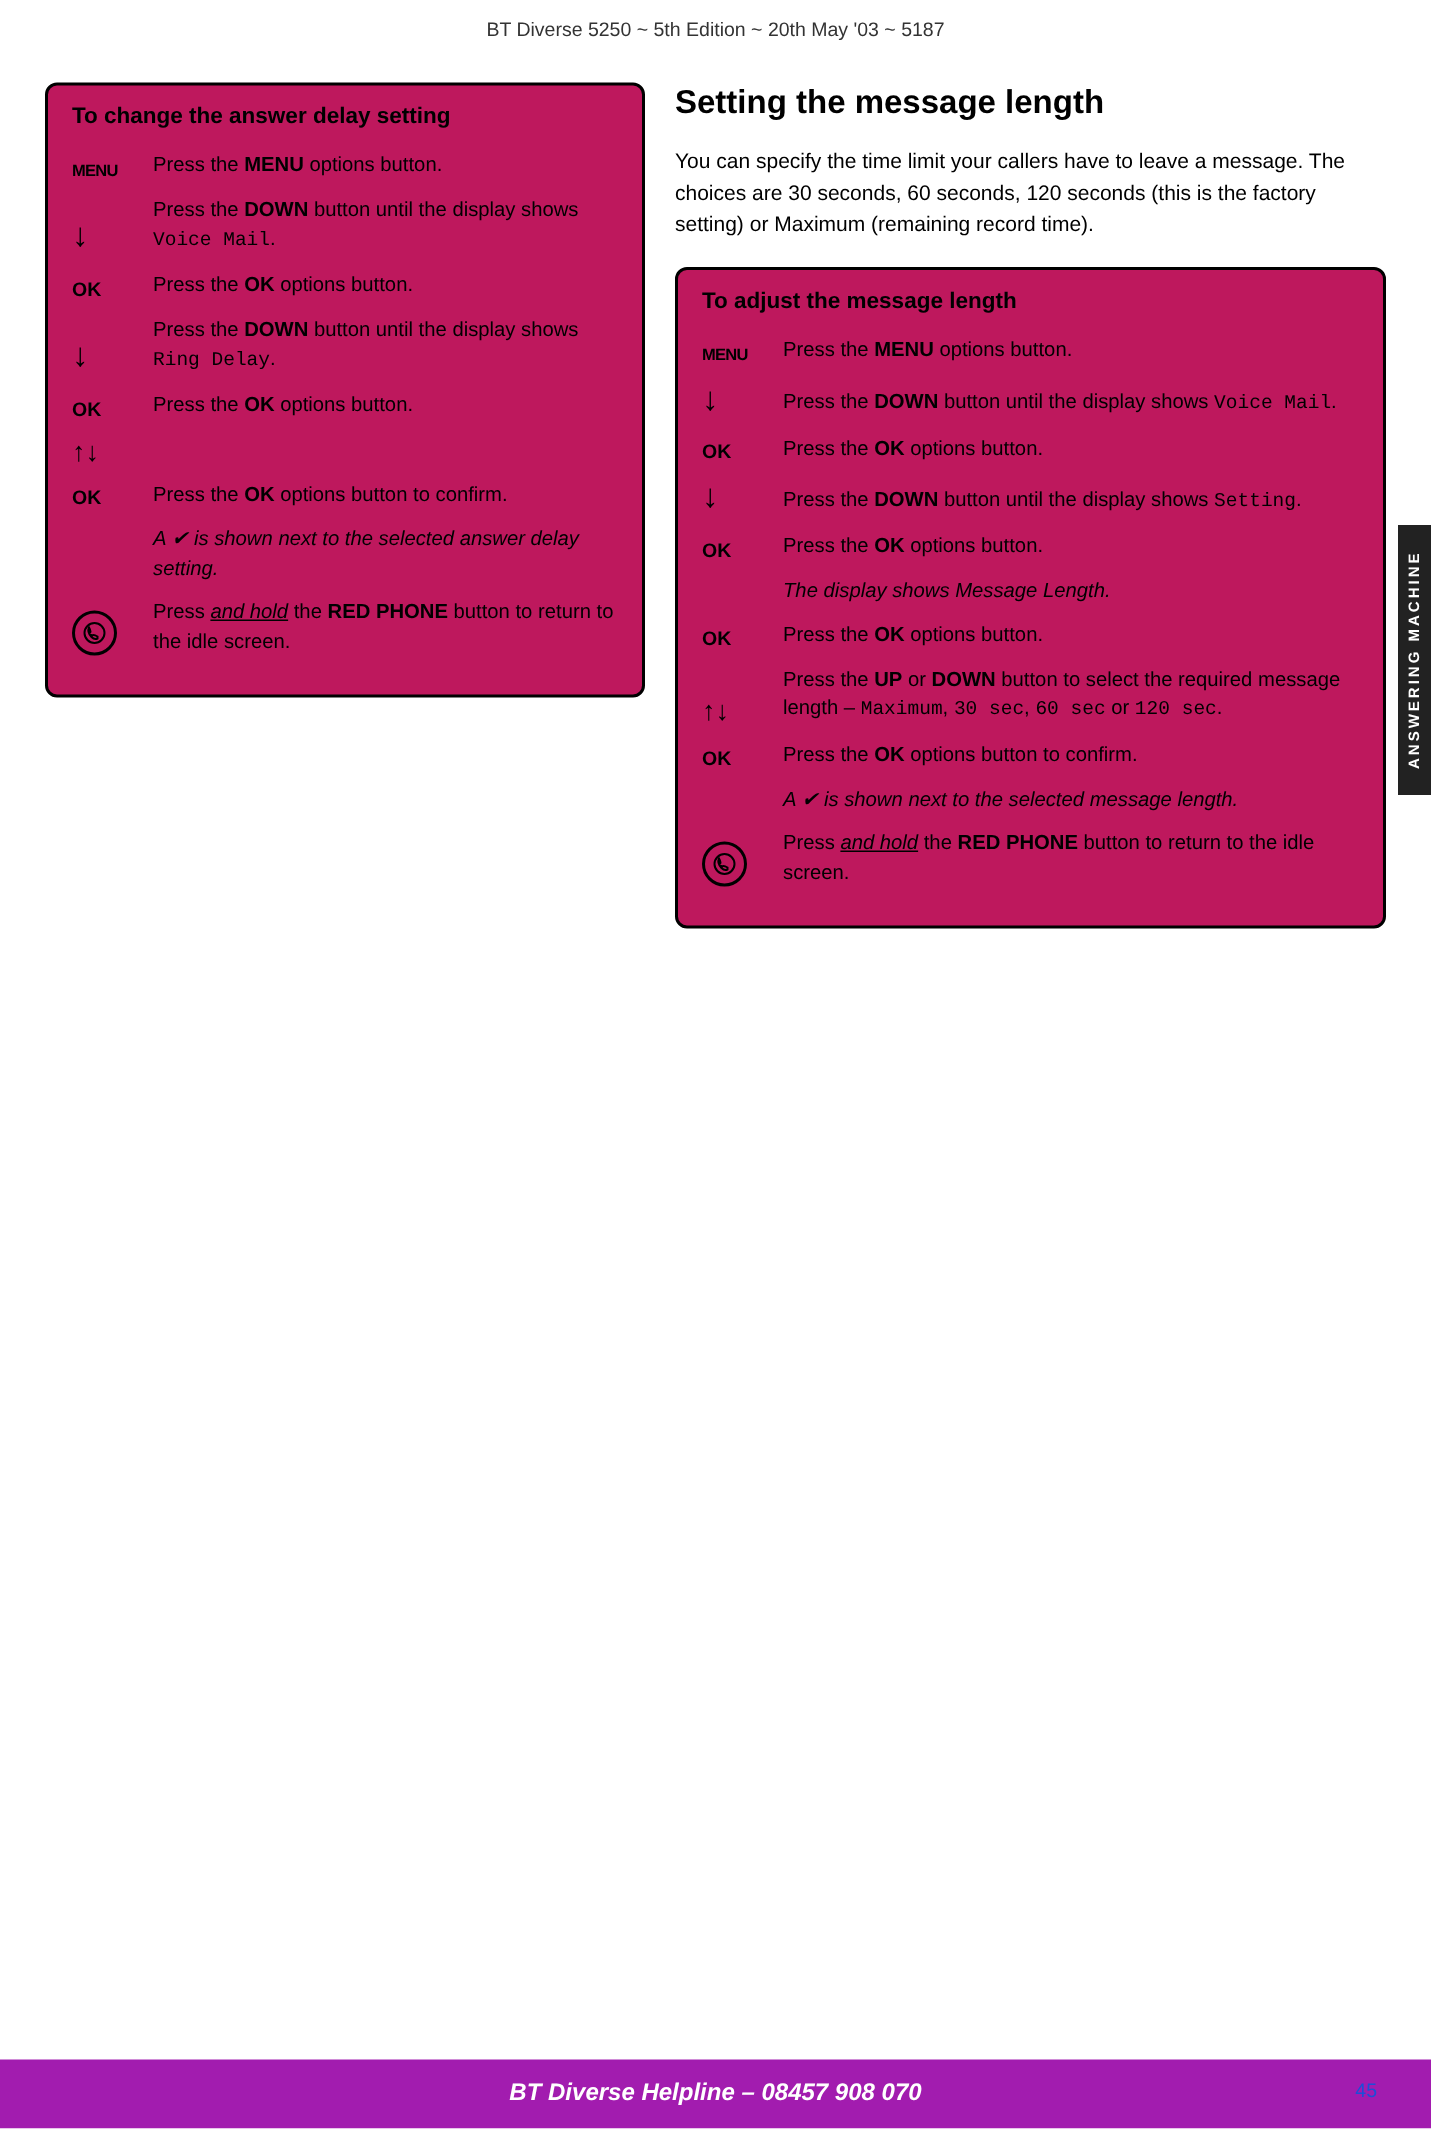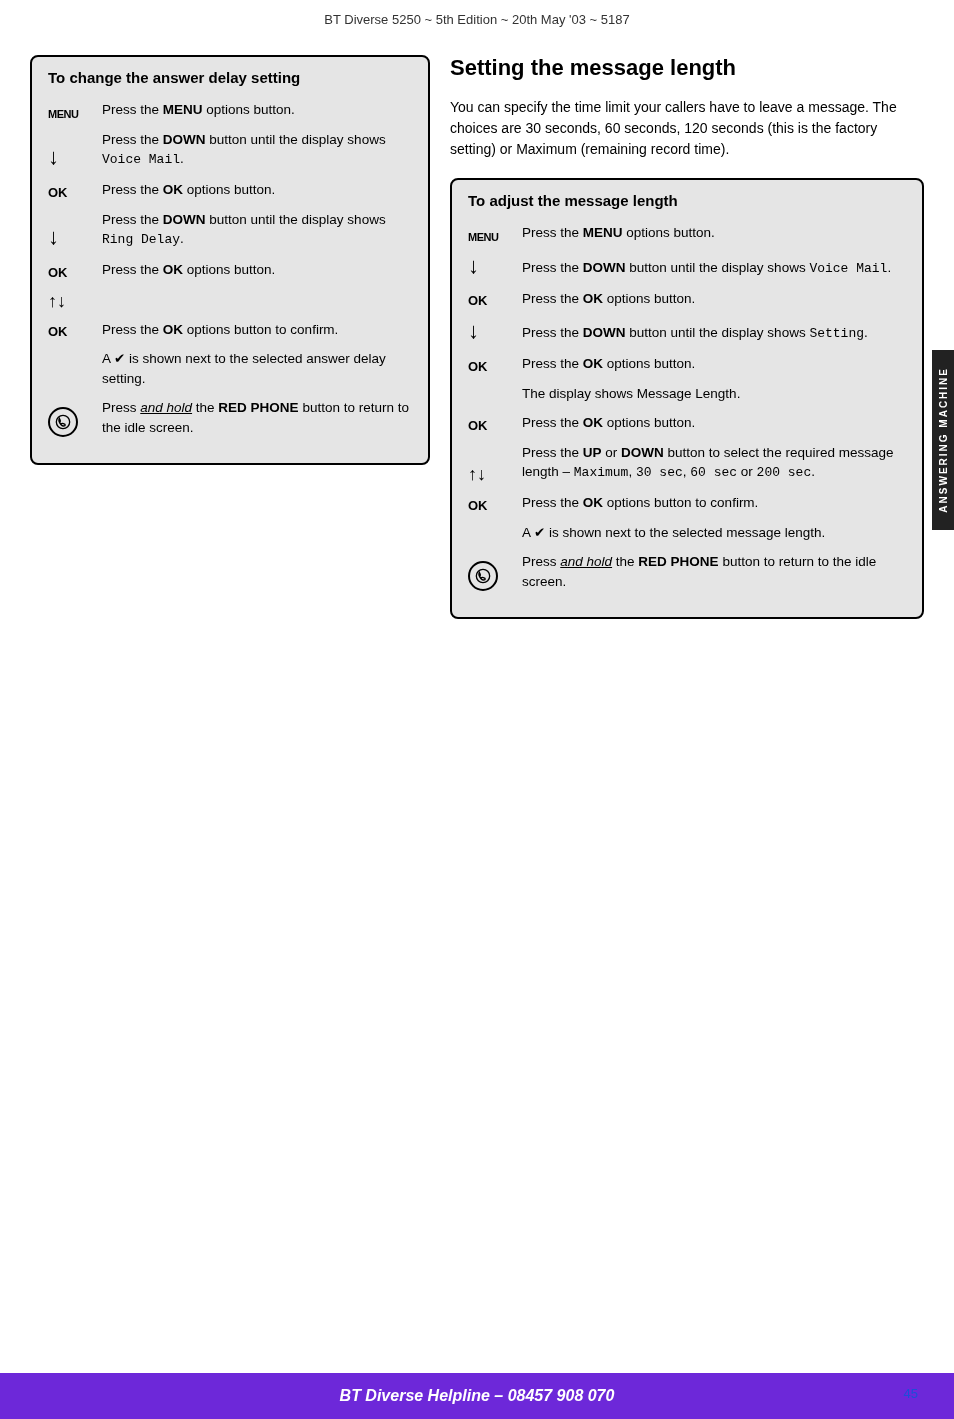"To change the answer delay" .box { background: #e5e5e5 -> #be185d }
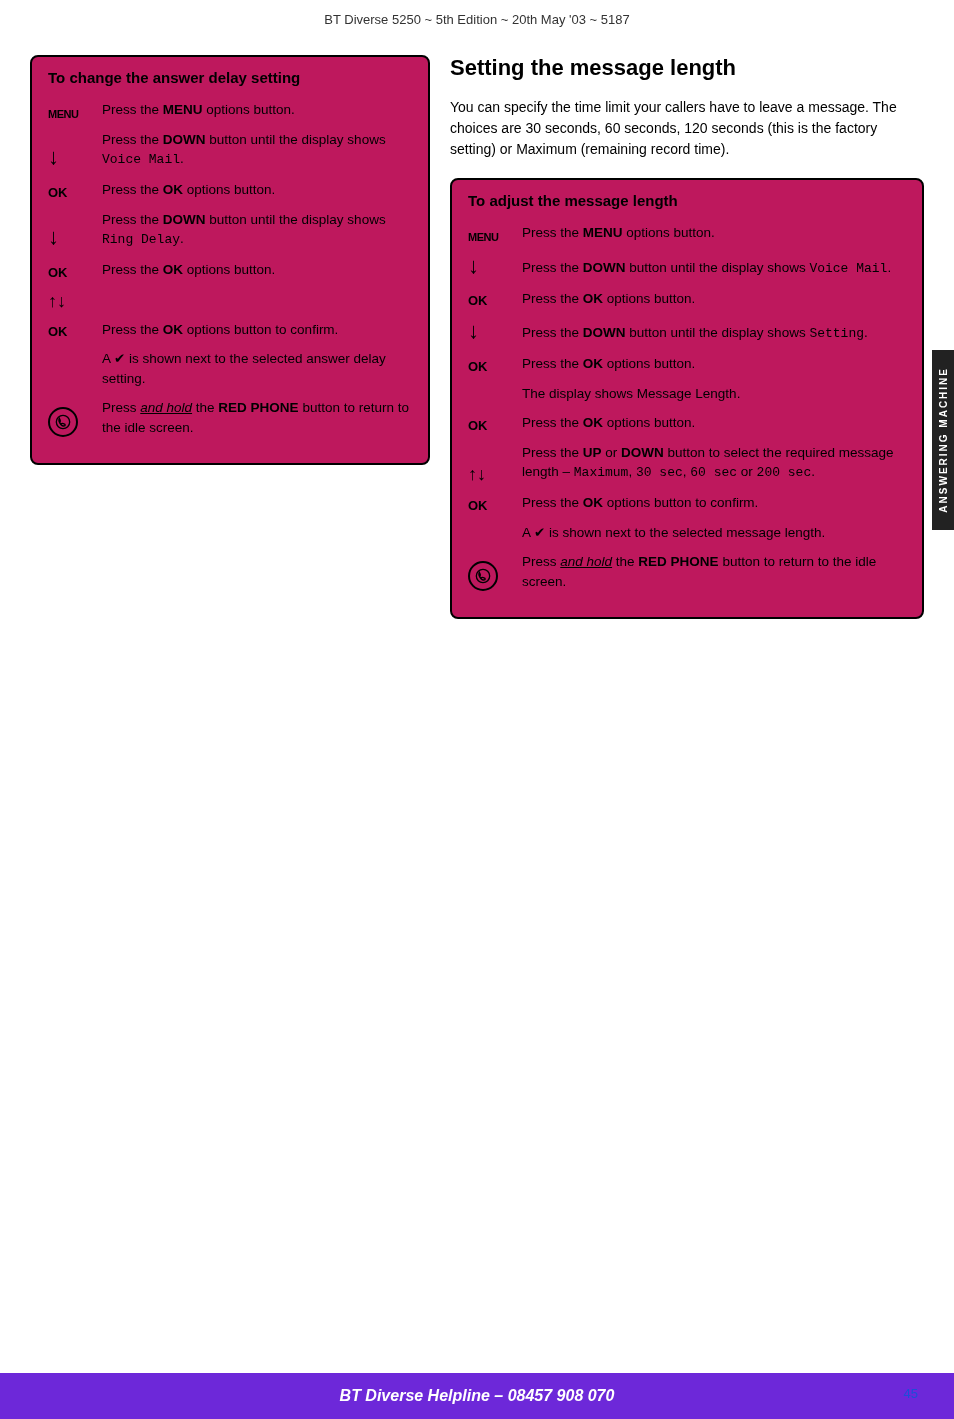"A ✔ is shown next" .note-row { font-style: none -> italic }
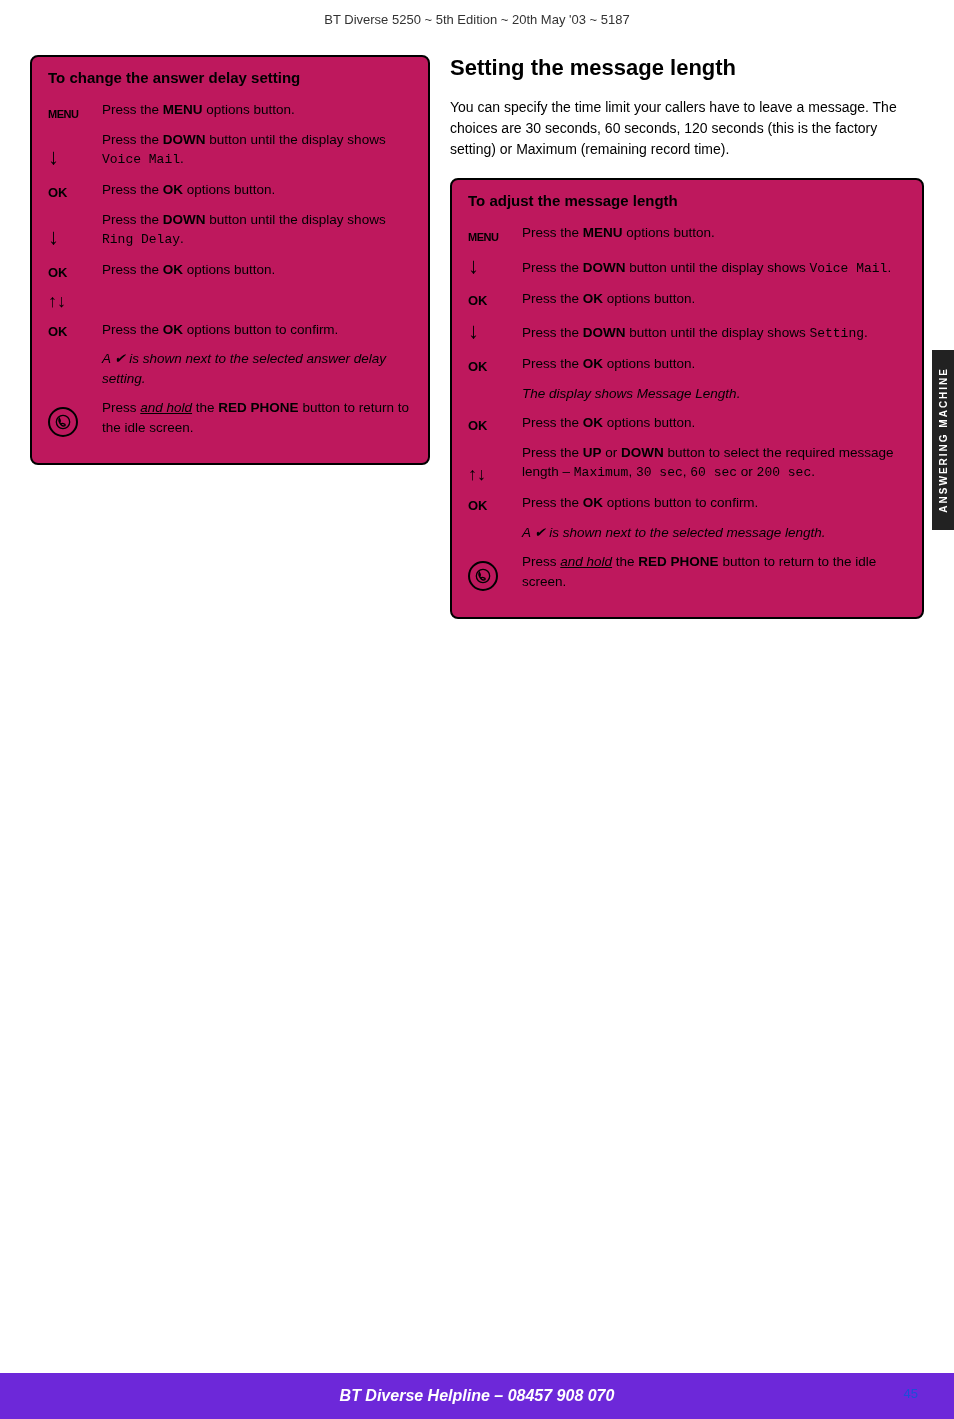"200 sec" span.mono { text: 200 -> 120 }
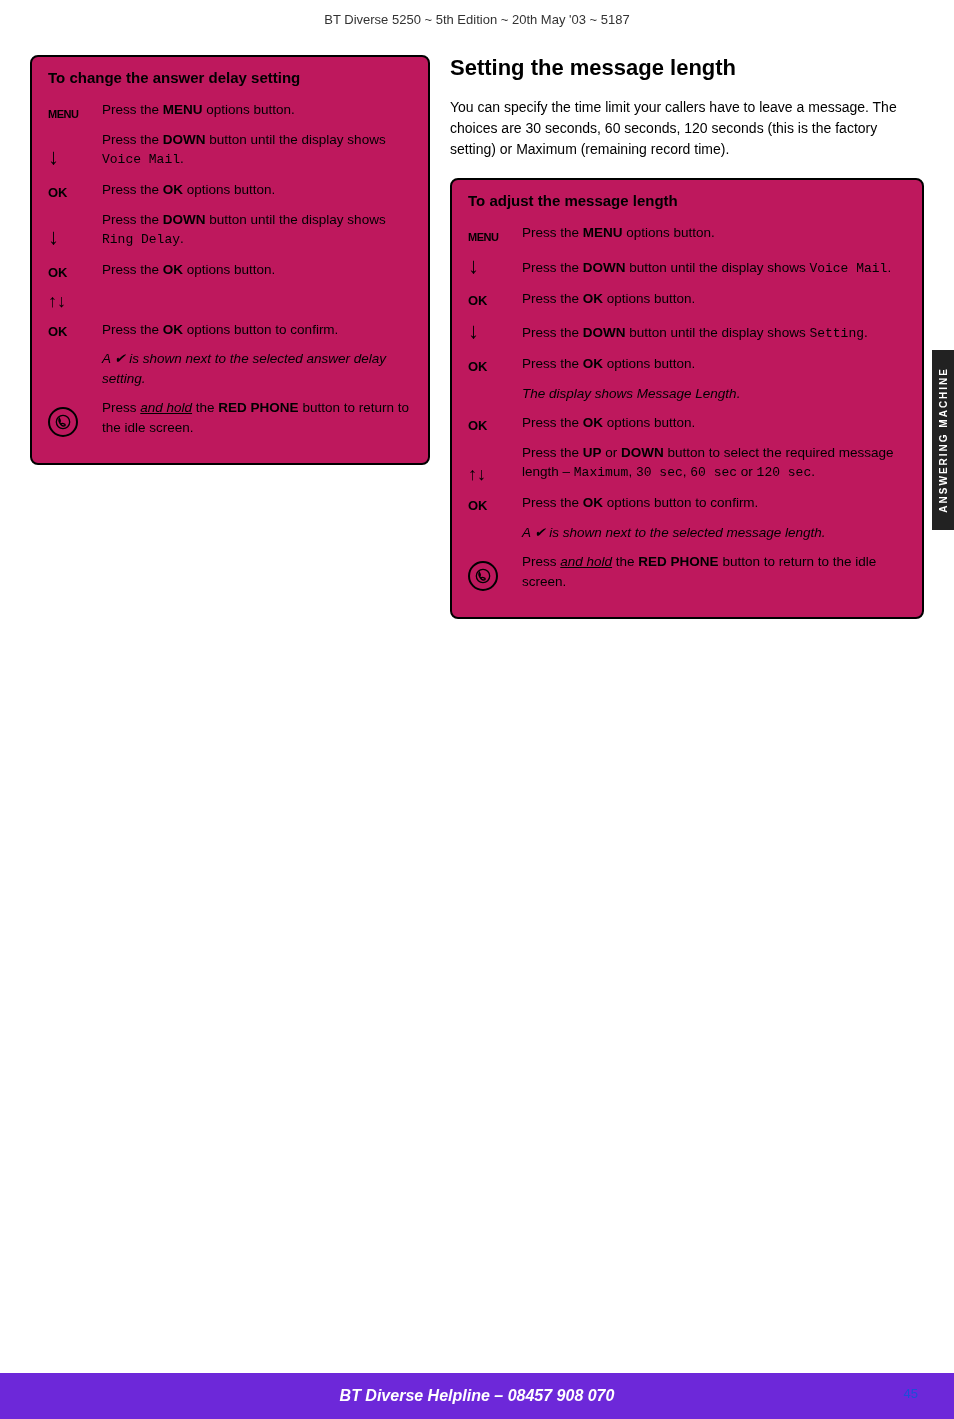"BT Diverse Helpline – 08457" .footer { background: #6d28d9 -> #a21caf }
